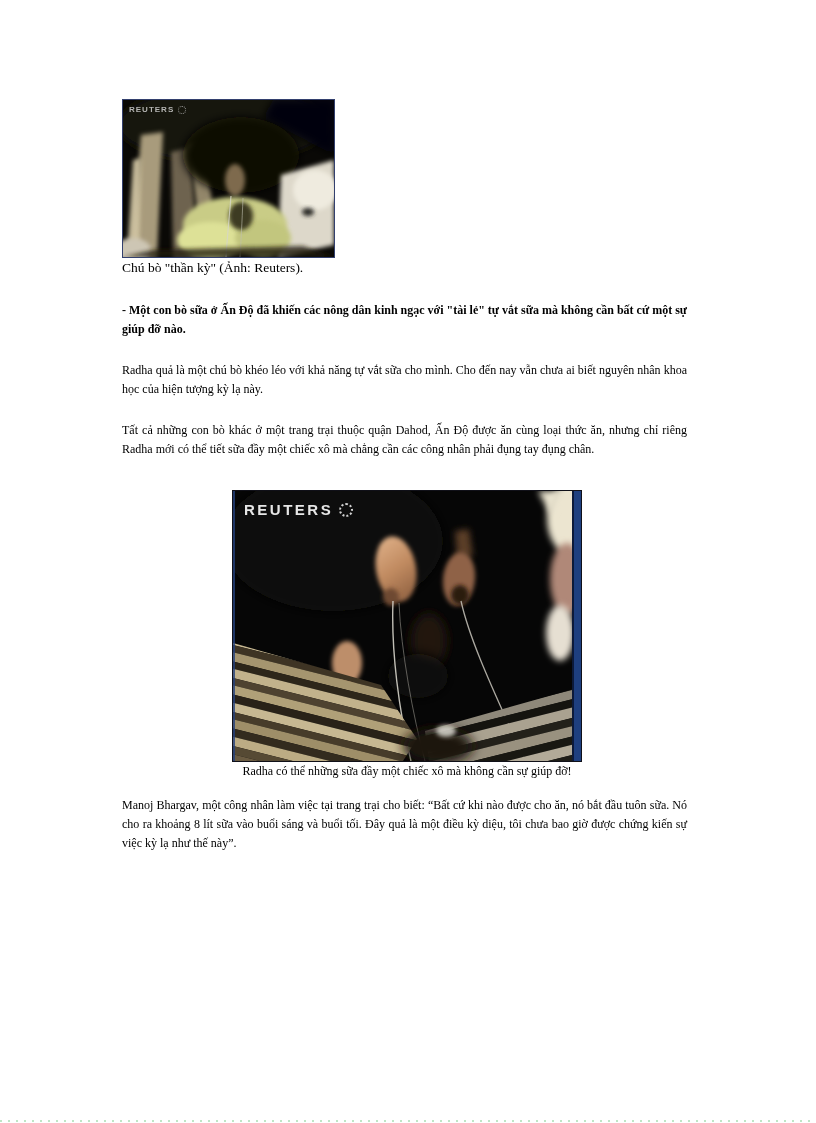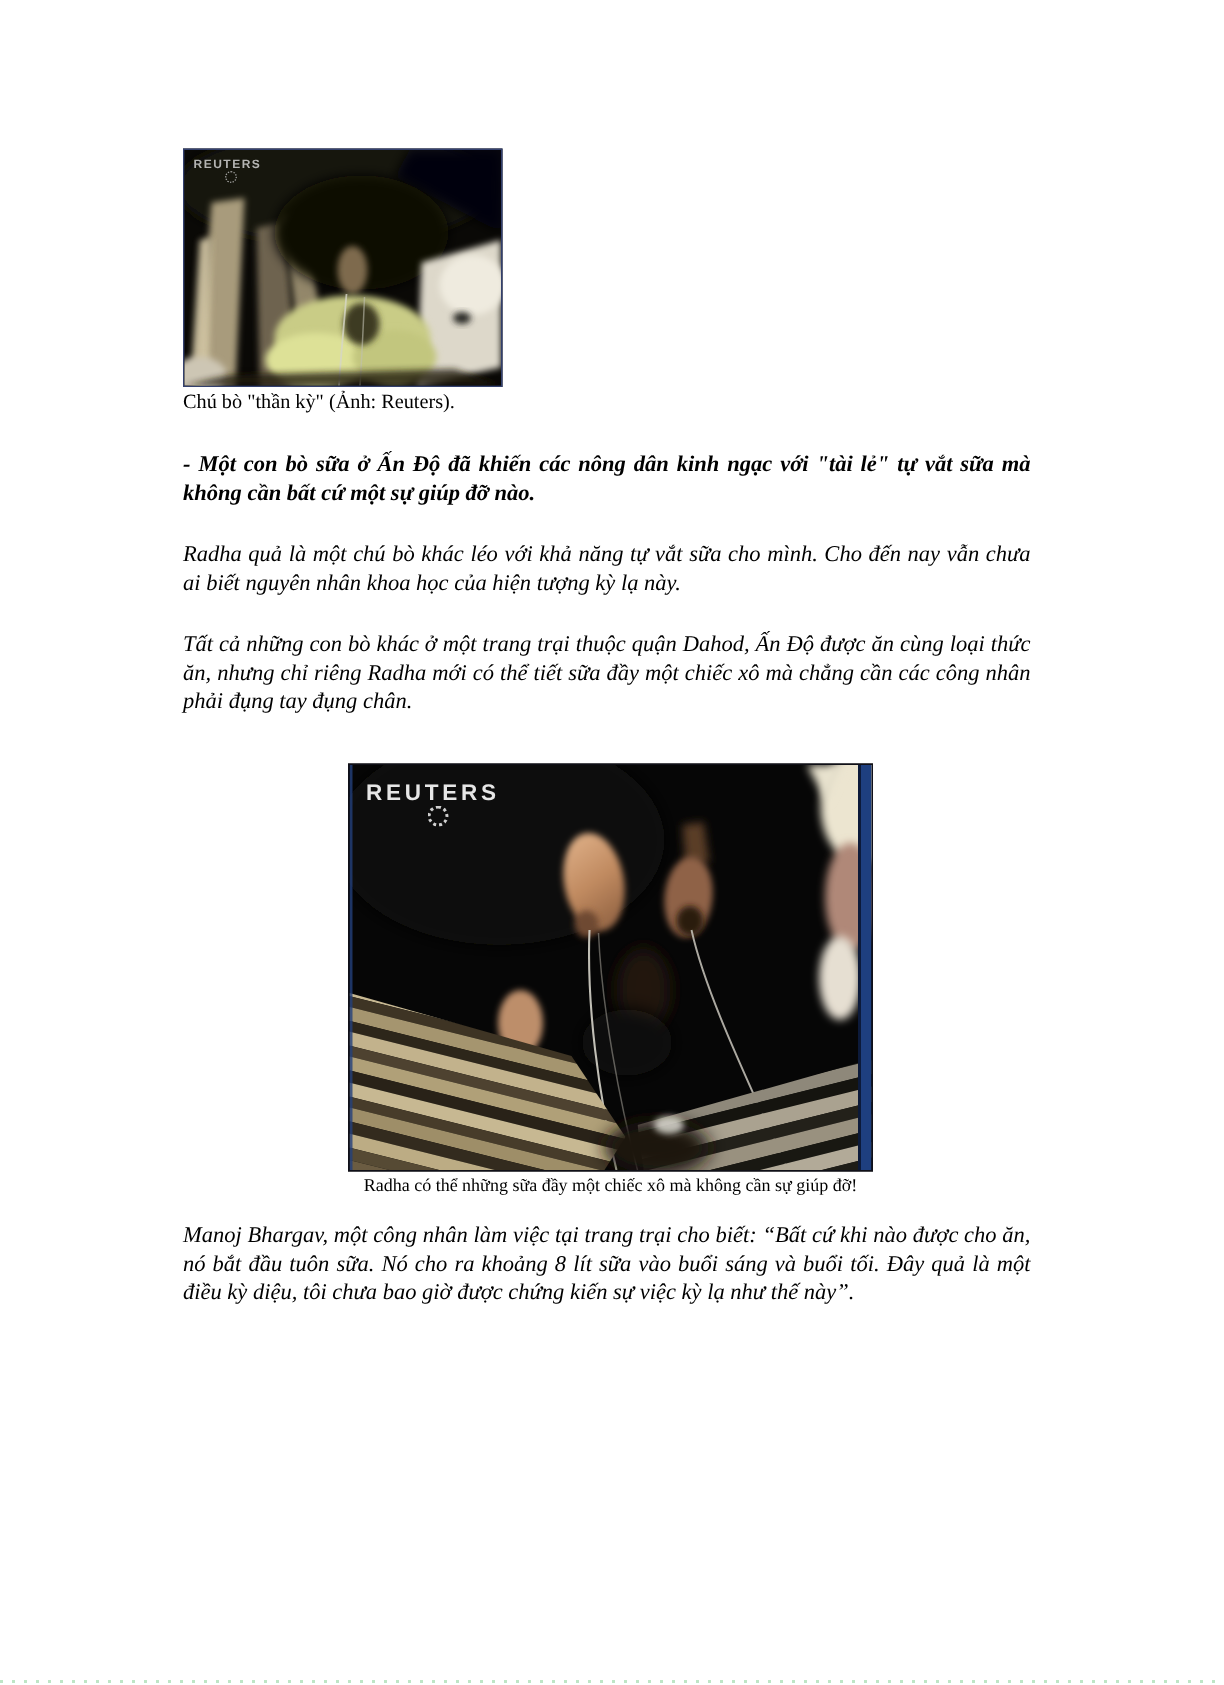"REUTERS" .reuters-logo { flex-direction: column -> none }
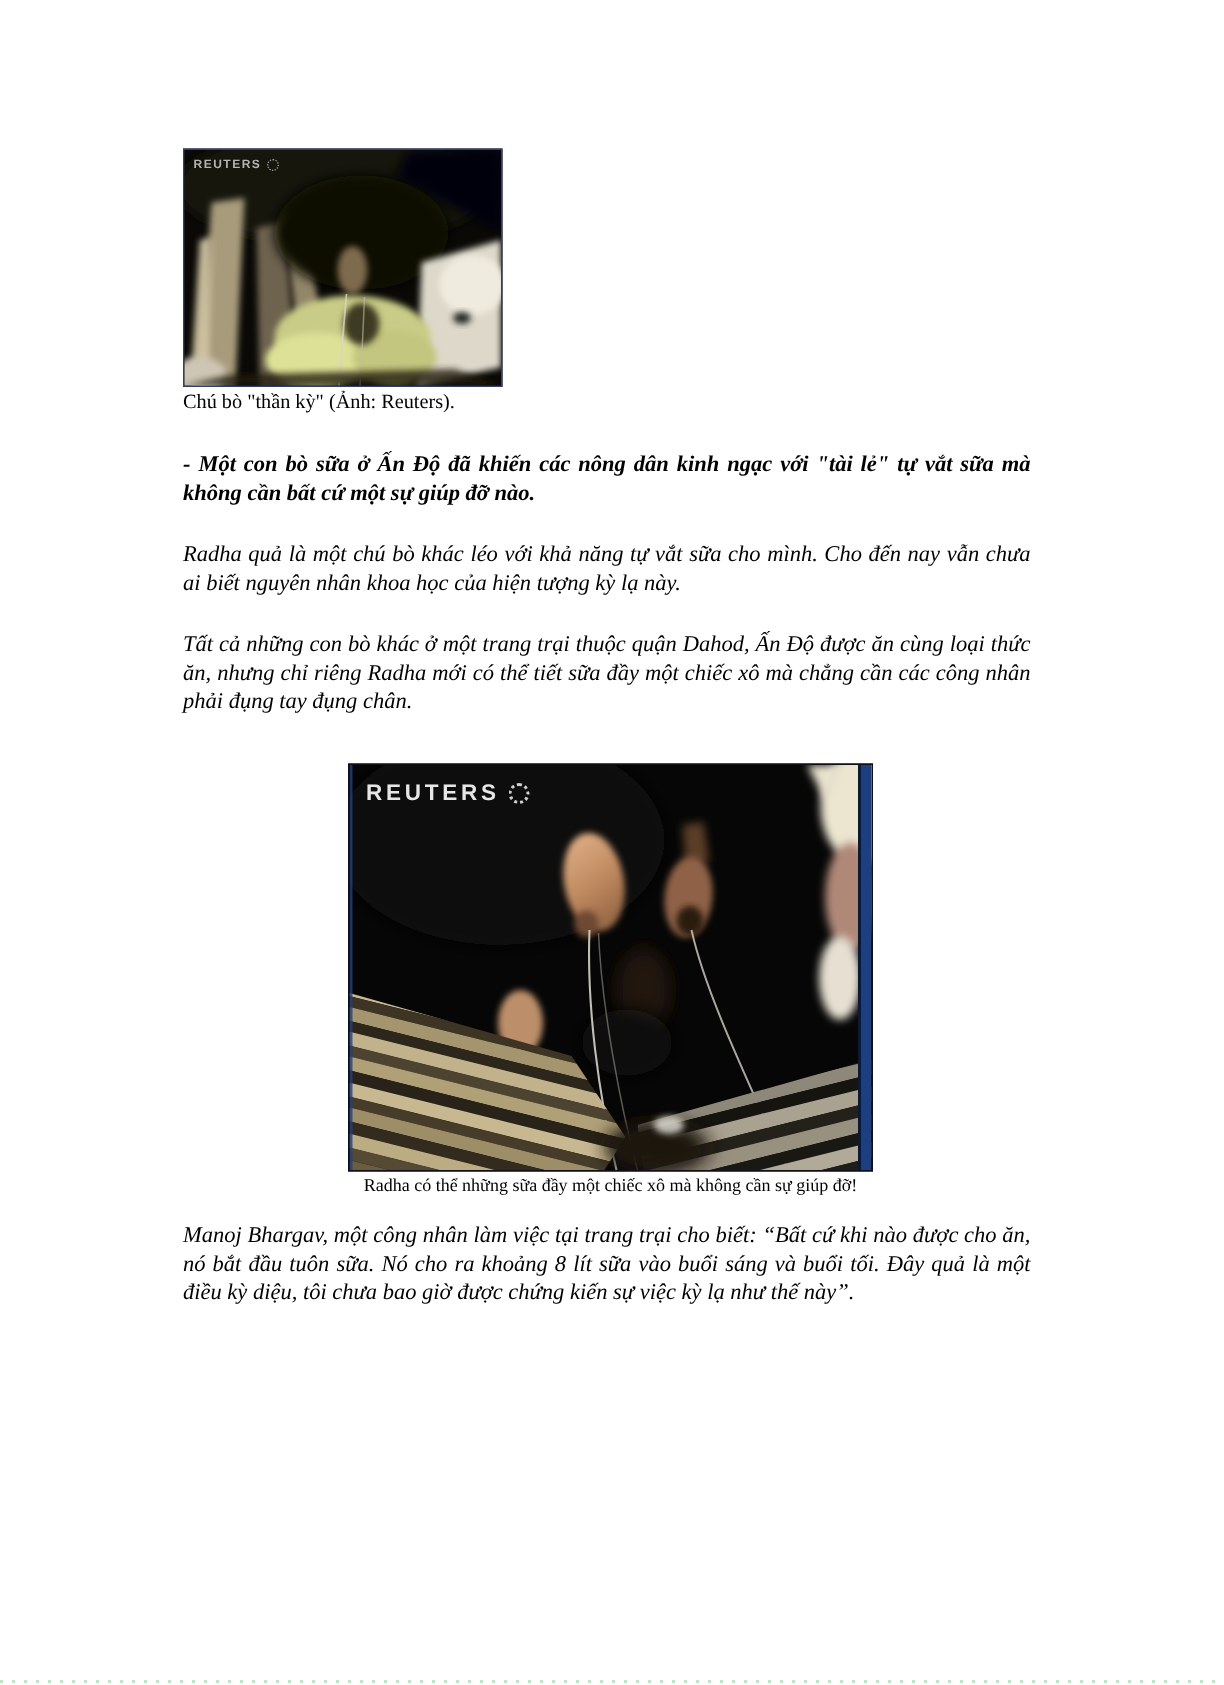"- Một con bò sữa" .para { font-size: 15px -> 12px; font-style: italic -> none }
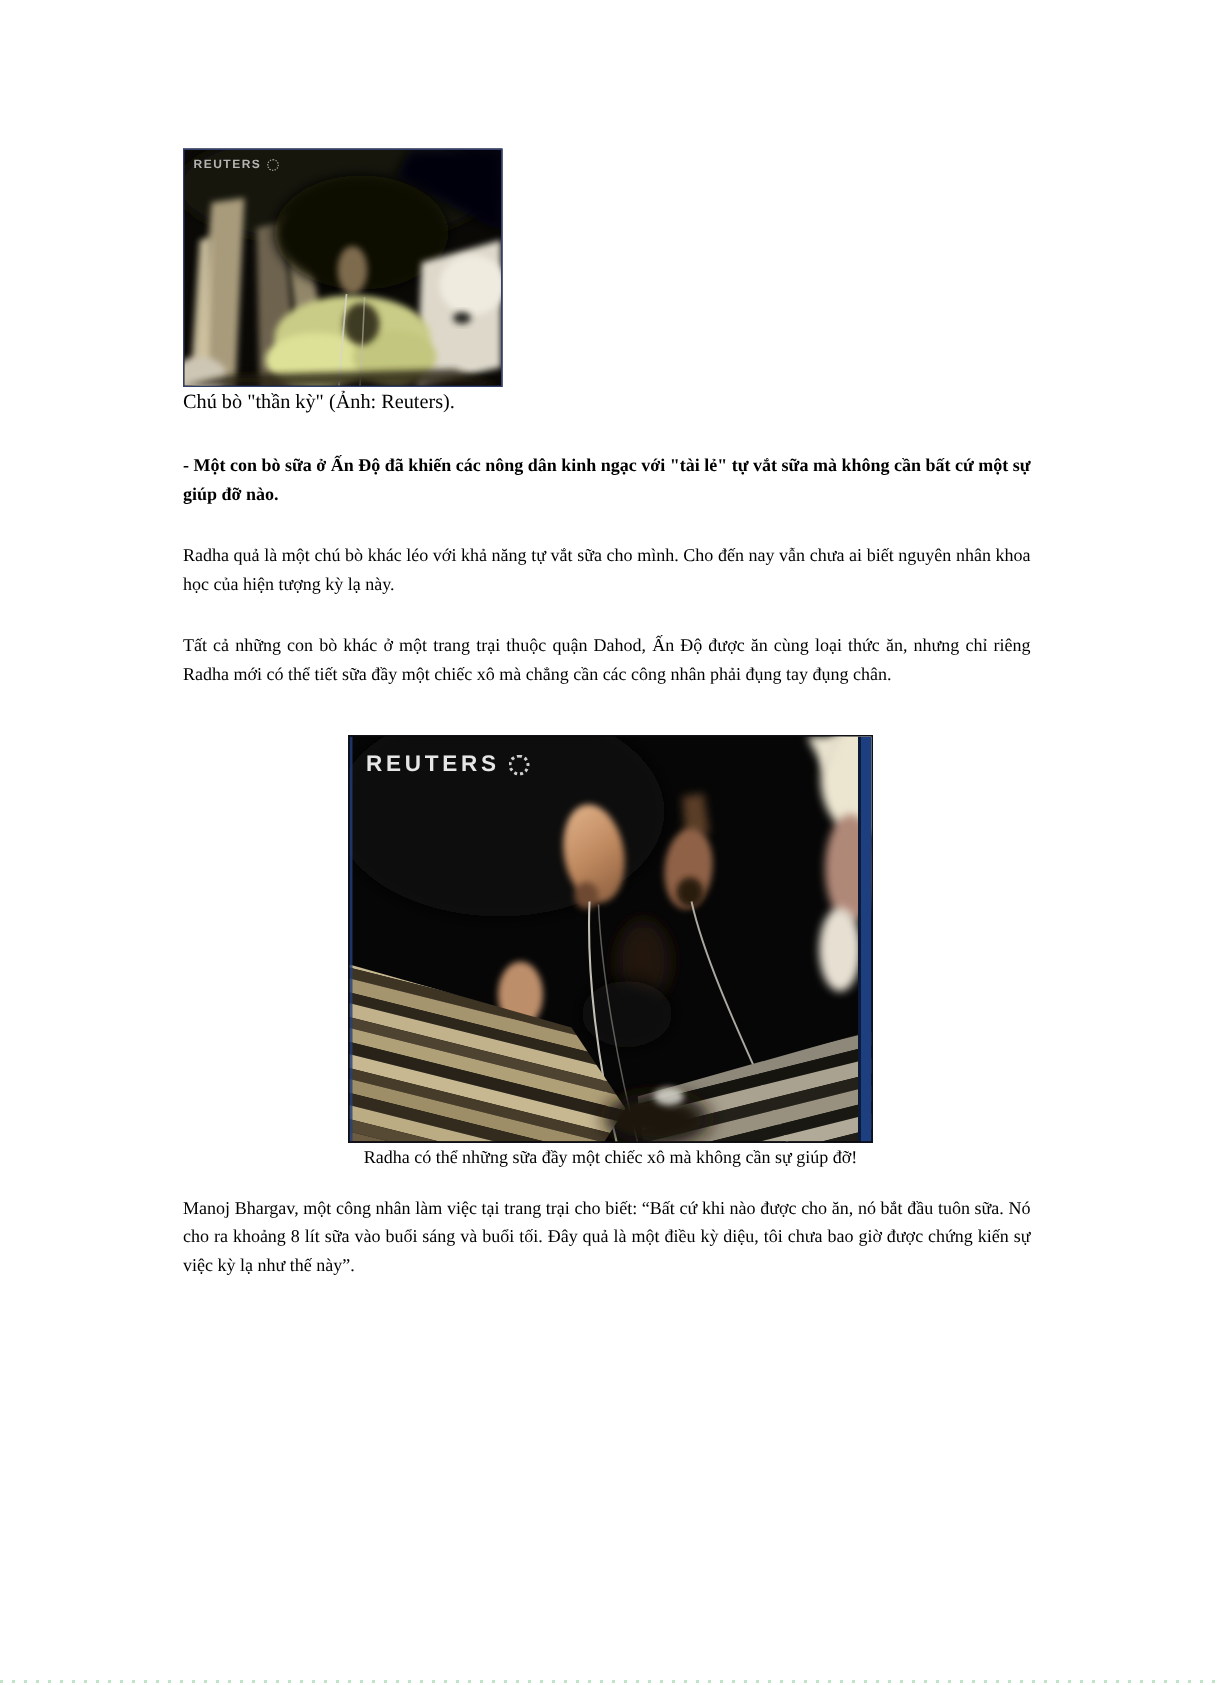"Radha quả là một chú" p.para { text: khác -> khéo }
